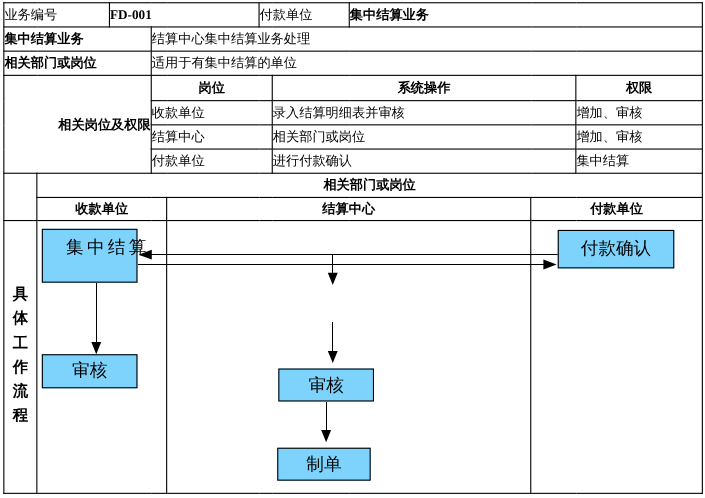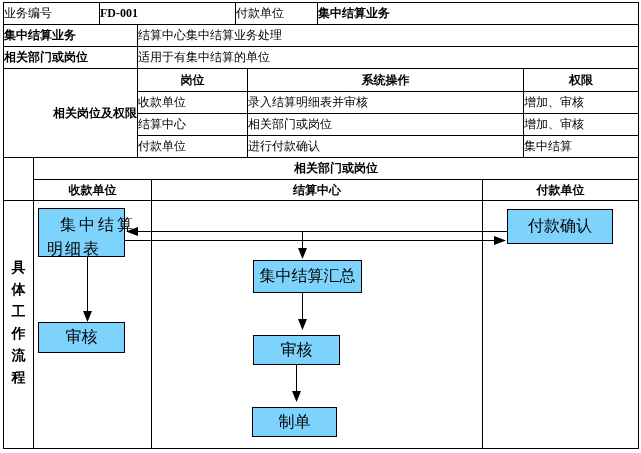"明细表" div.l2 { html: <div>明细表</div> -> none }
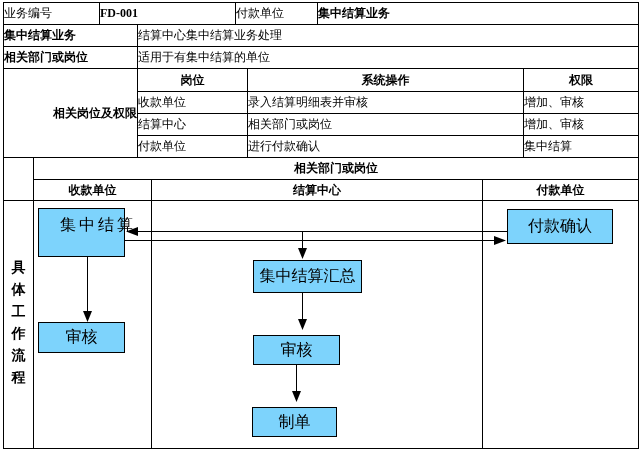"集中结算汇总" div.fbox { html: <div>集中结算汇总</div> -> none }
